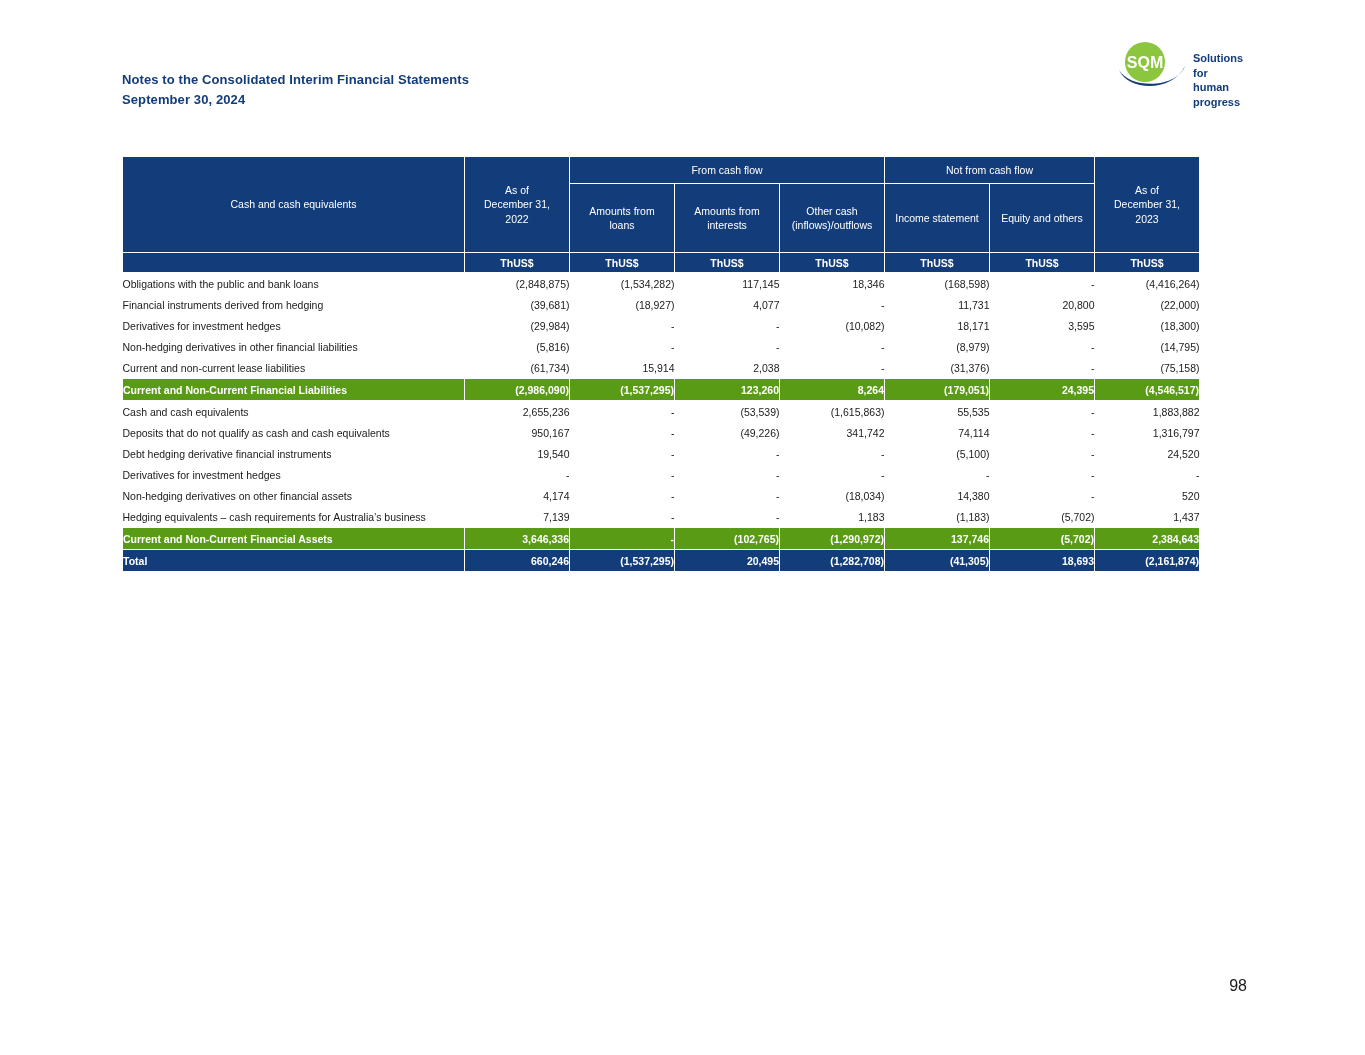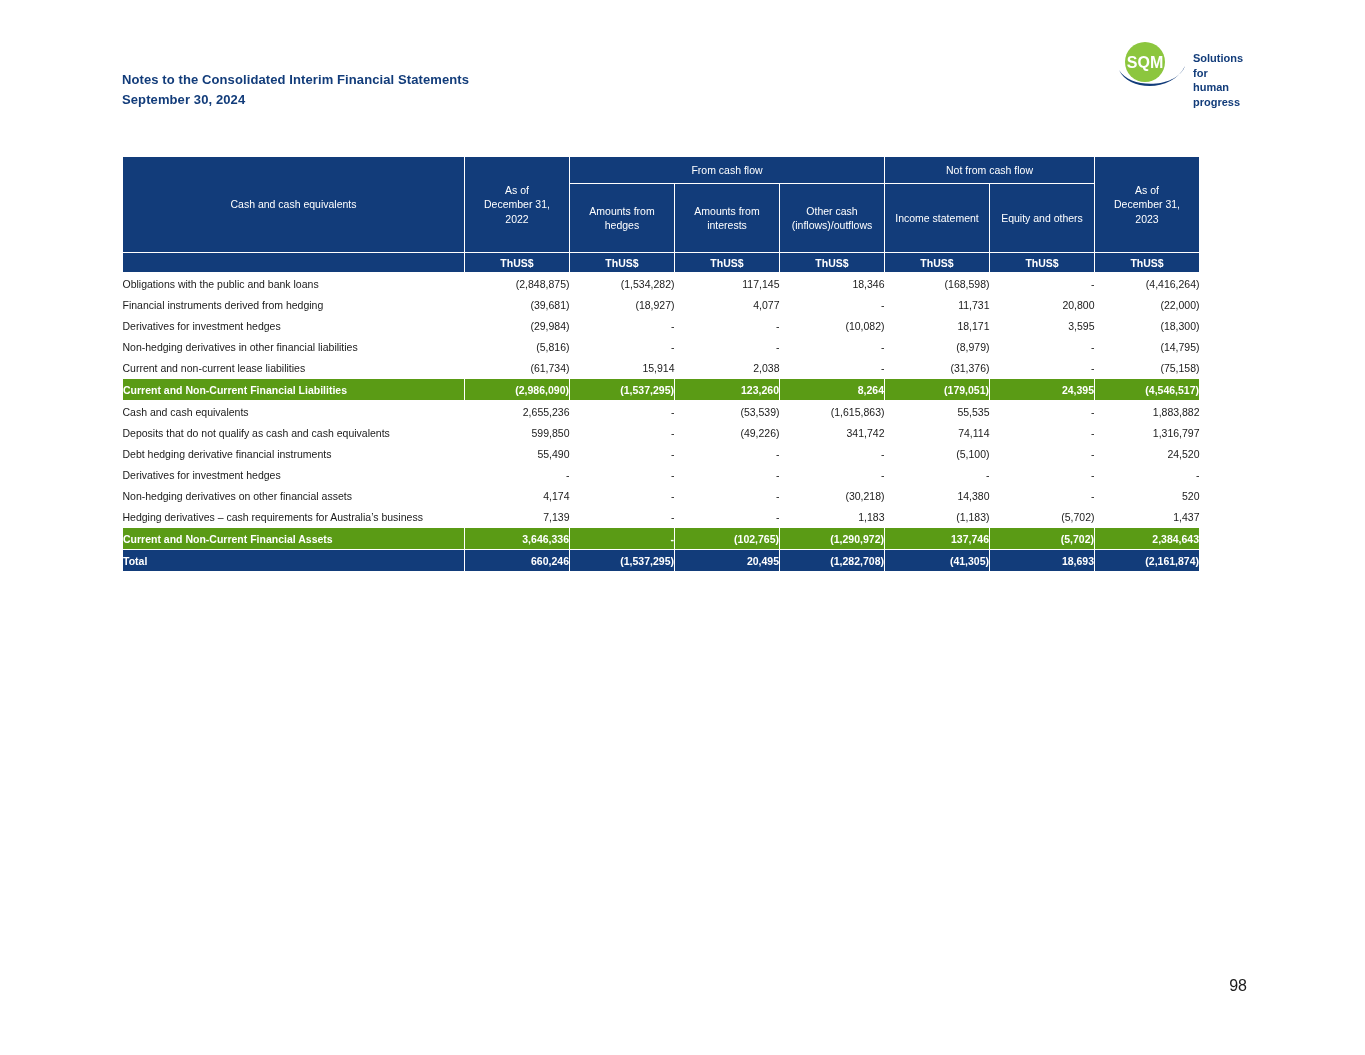"hedges" div { text: hedges -> loans }
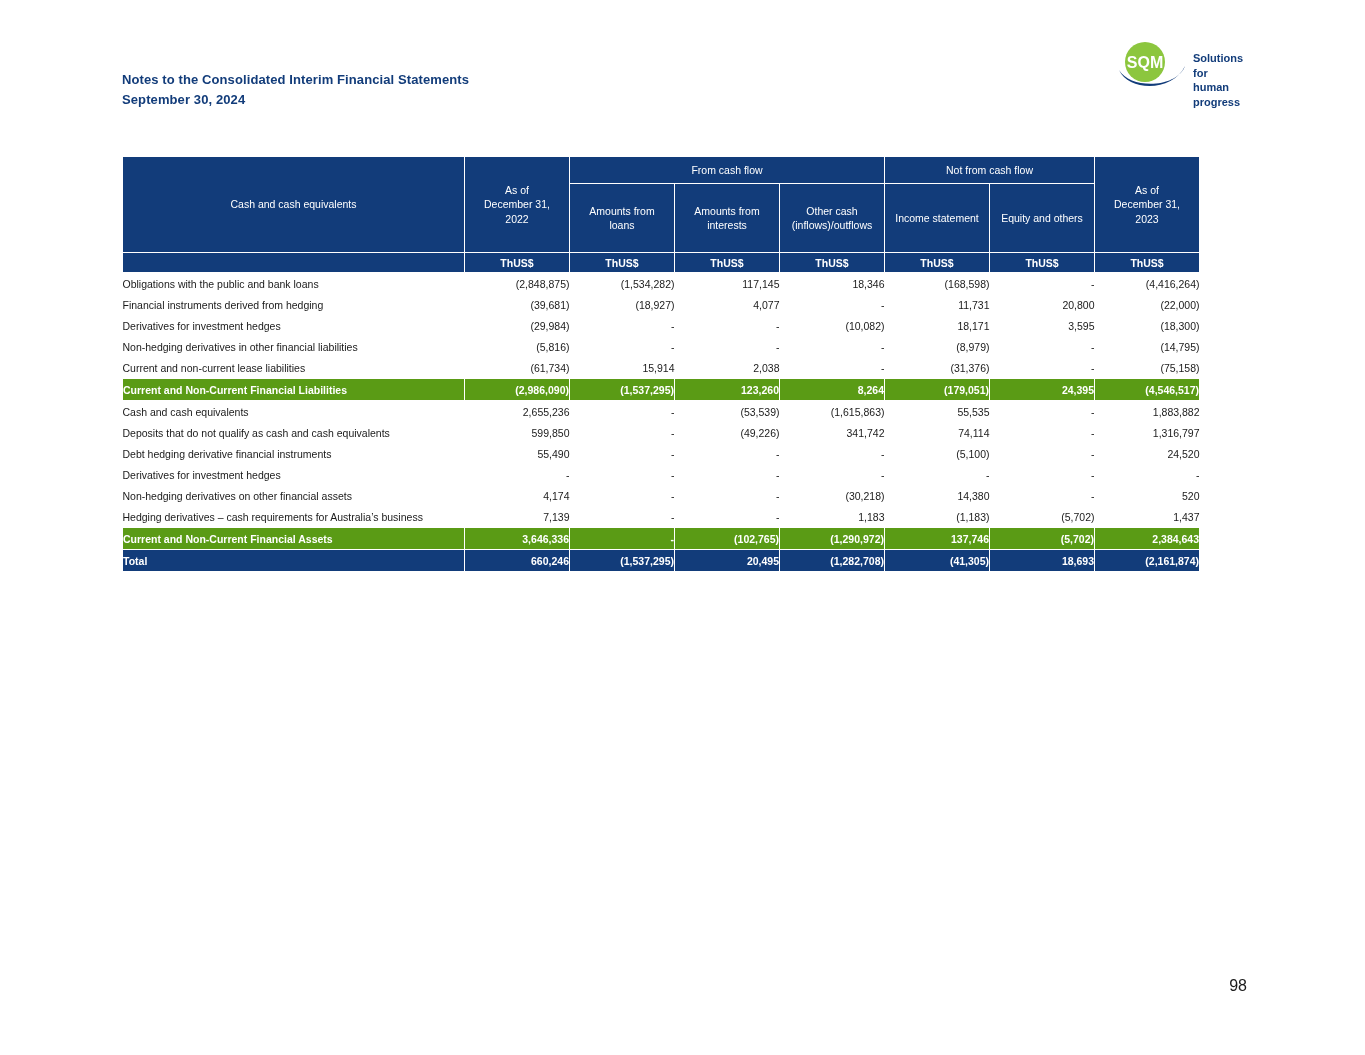"599,850" td.num { text: 599,850 -> 950,167 }
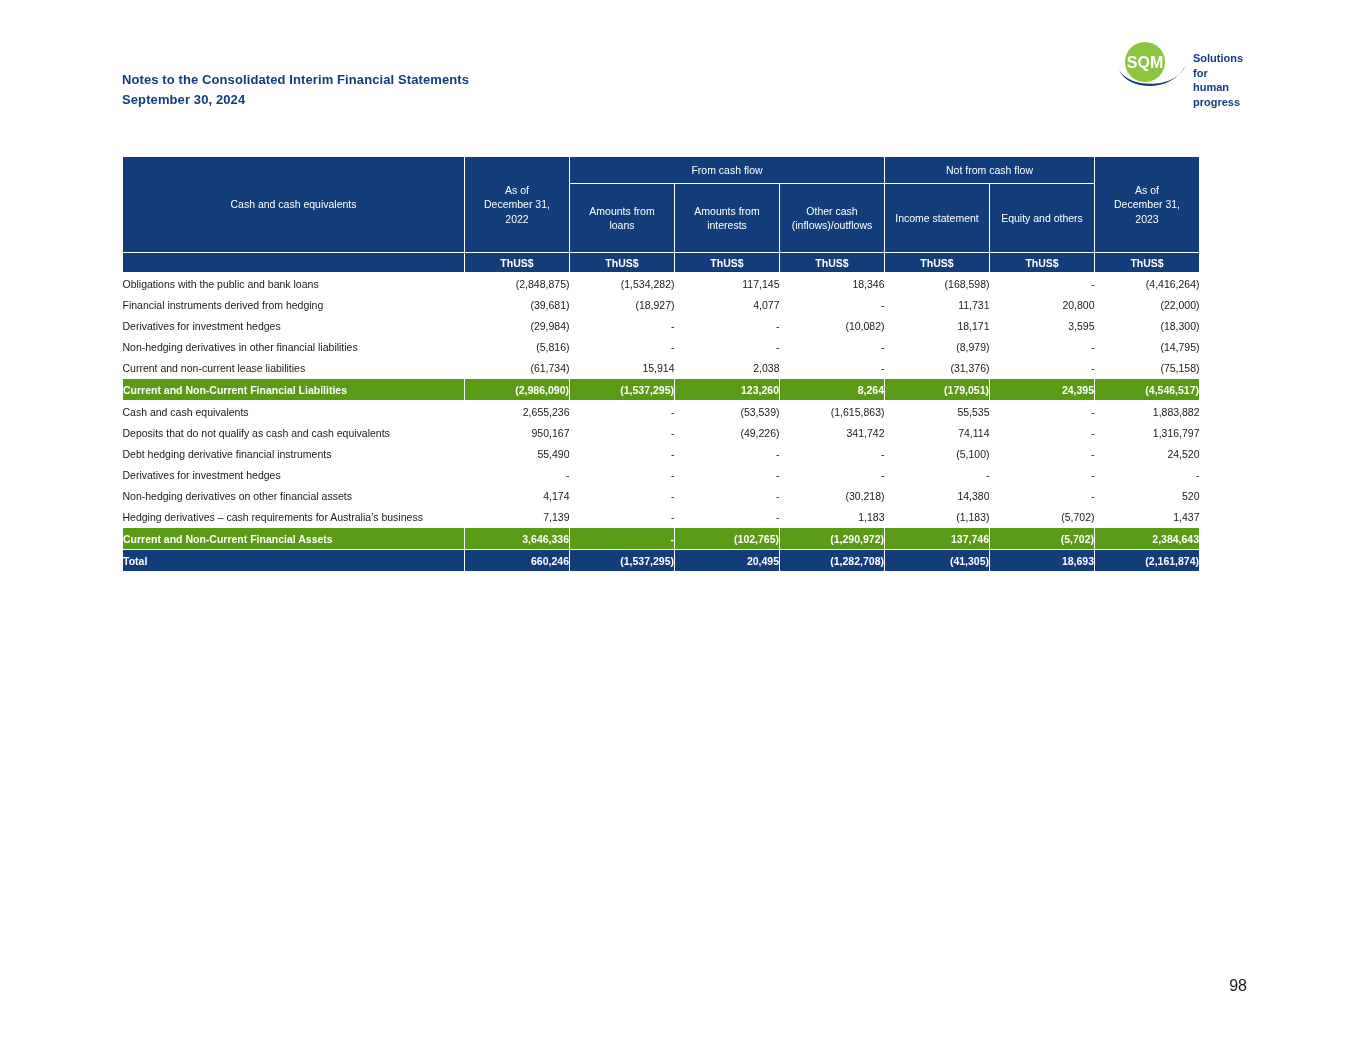"55,490" td.num { text: 55,490 -> 19,540 }
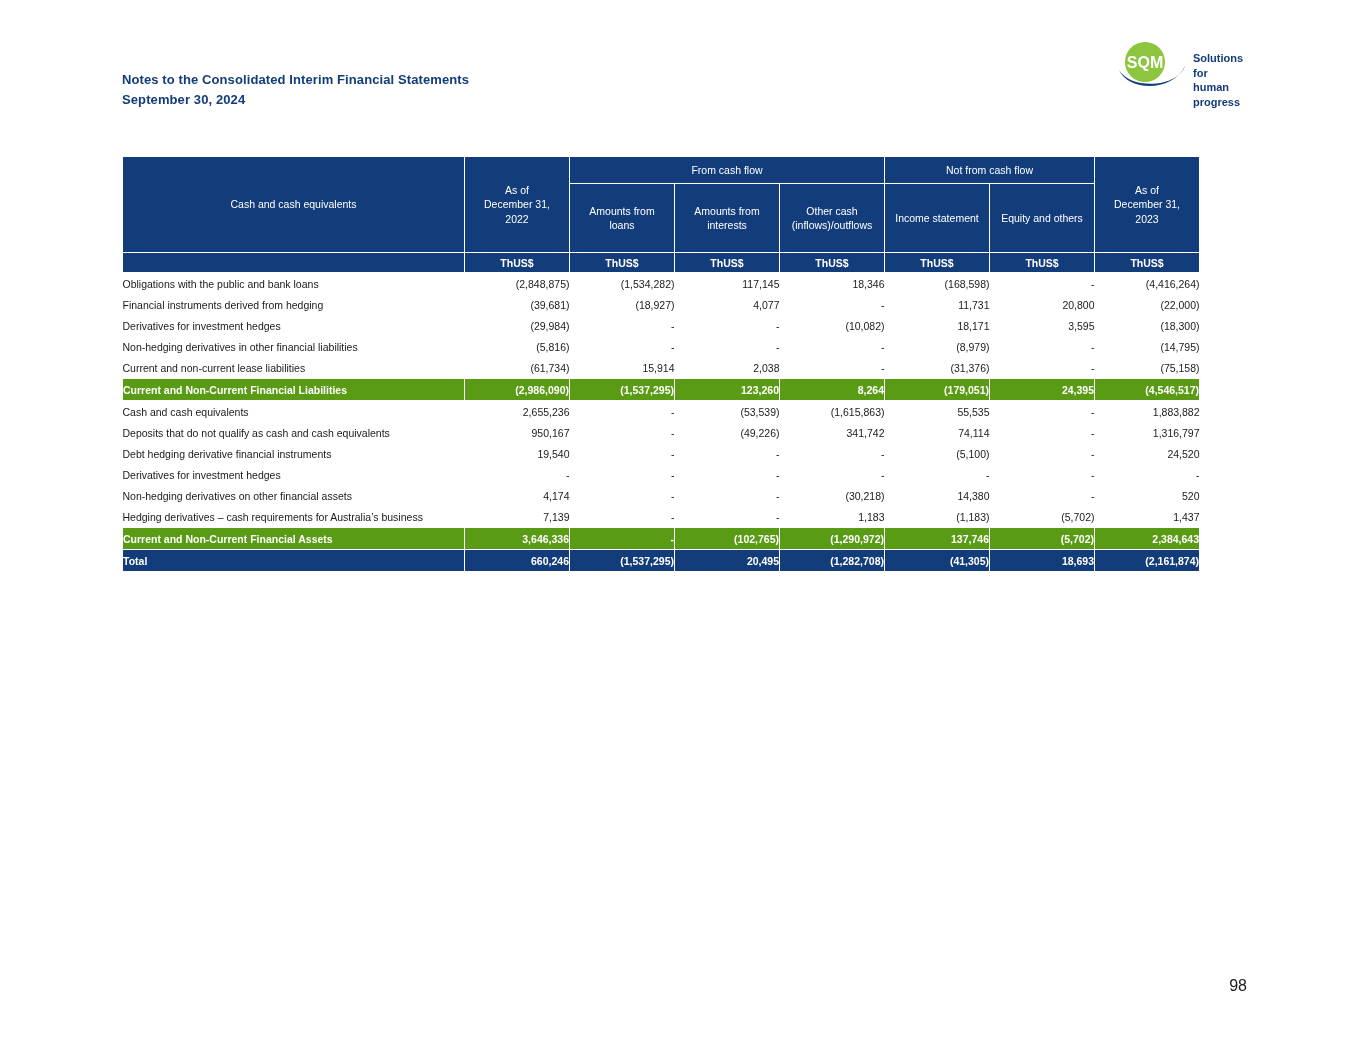"(30,218)" td.num { text: 30,218 -> 18,034 }
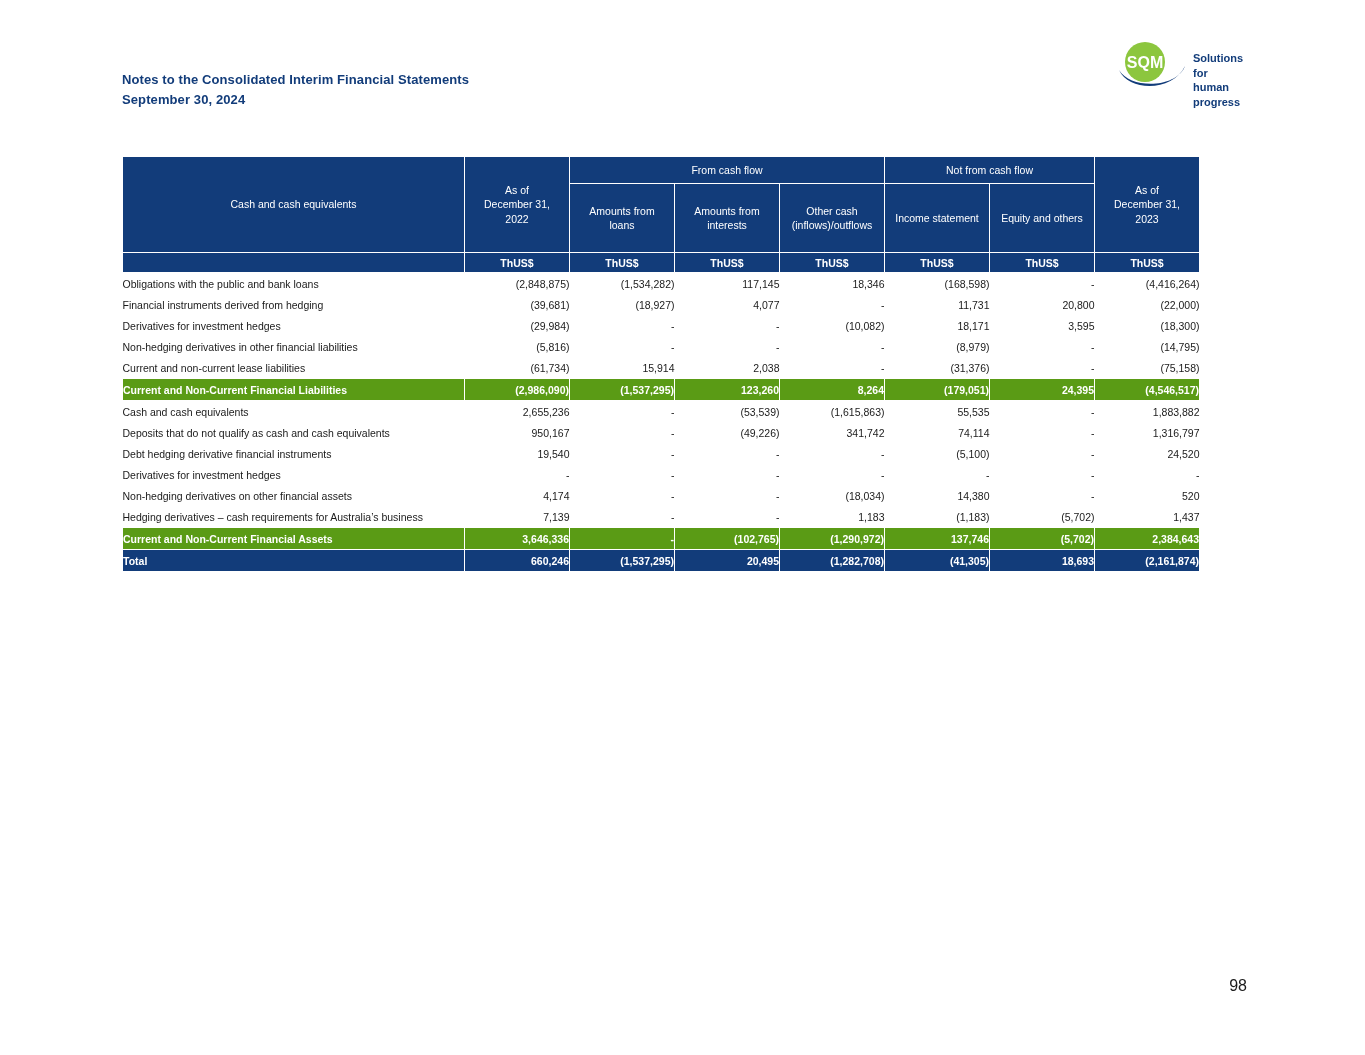"Hedging derivatives – cash requirements" td.label { text: derivatives -> equivalents }
